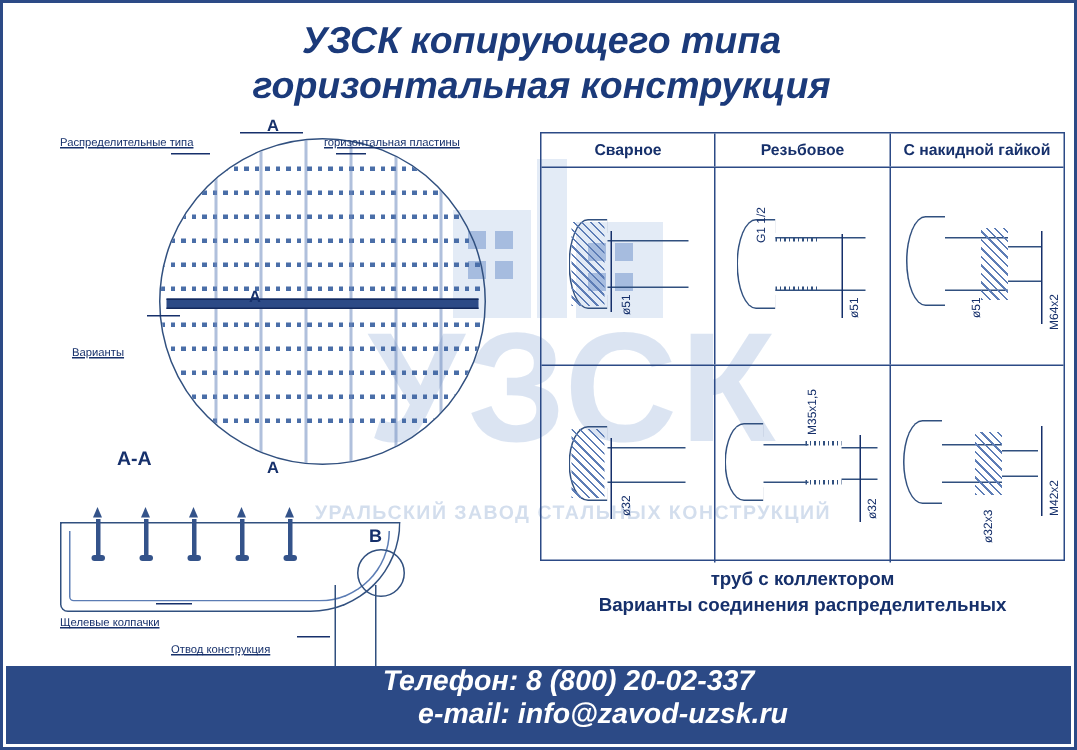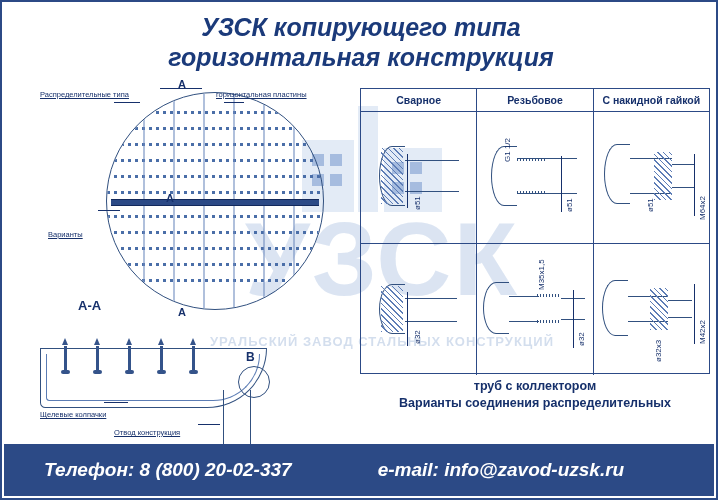"Телефон: 8 (800) 20-02-337" .footer { flex-direction: none -> column }
